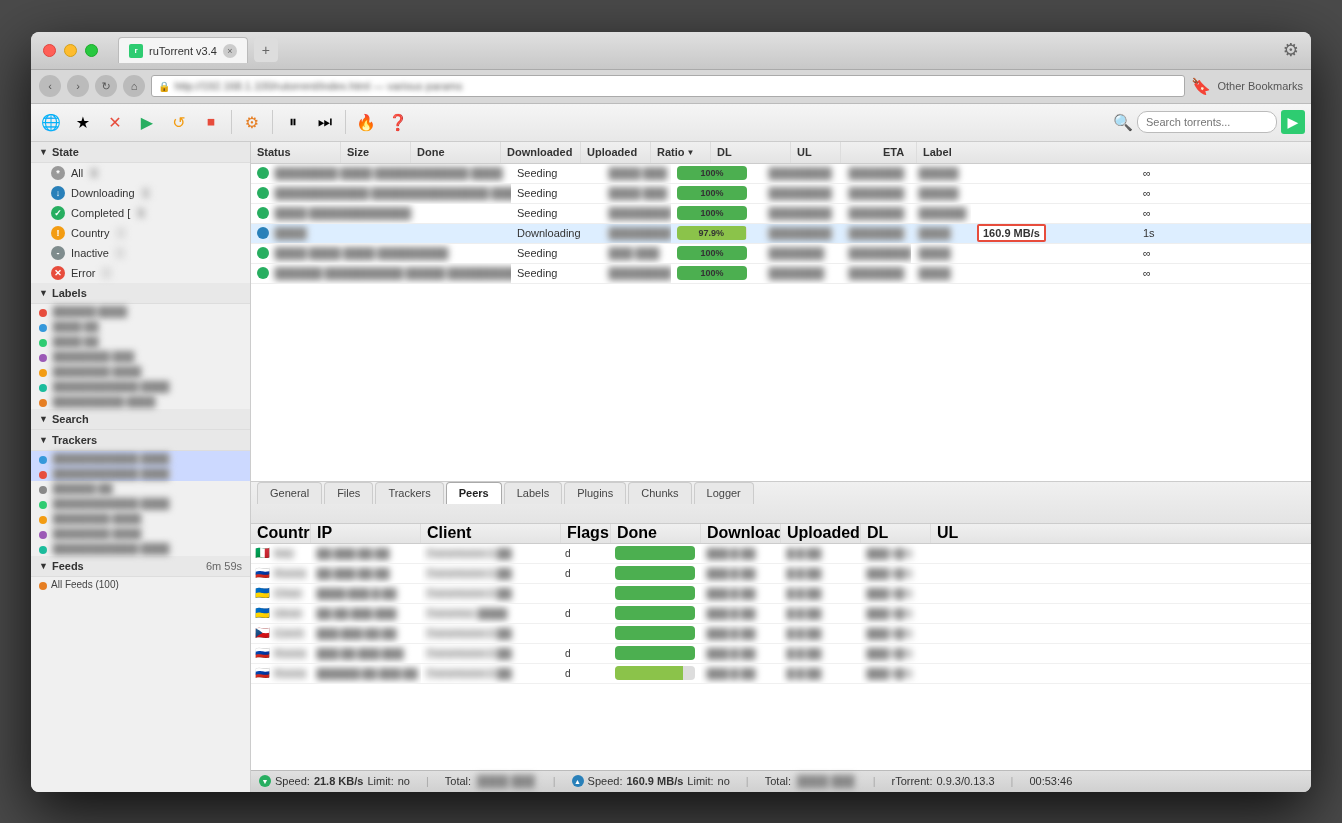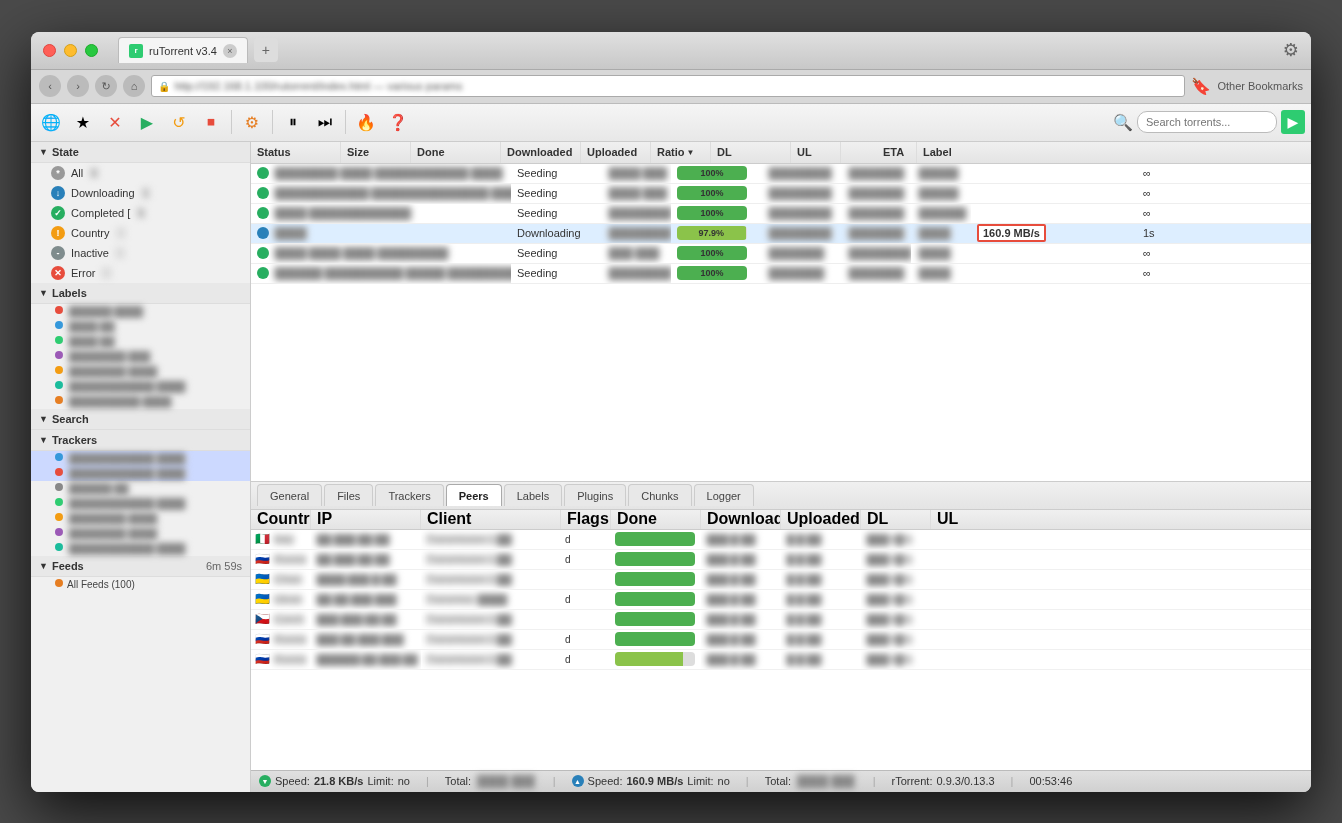"General" .tabs-bar { align-items: center -> flex-start; height: 28px -> 42px }
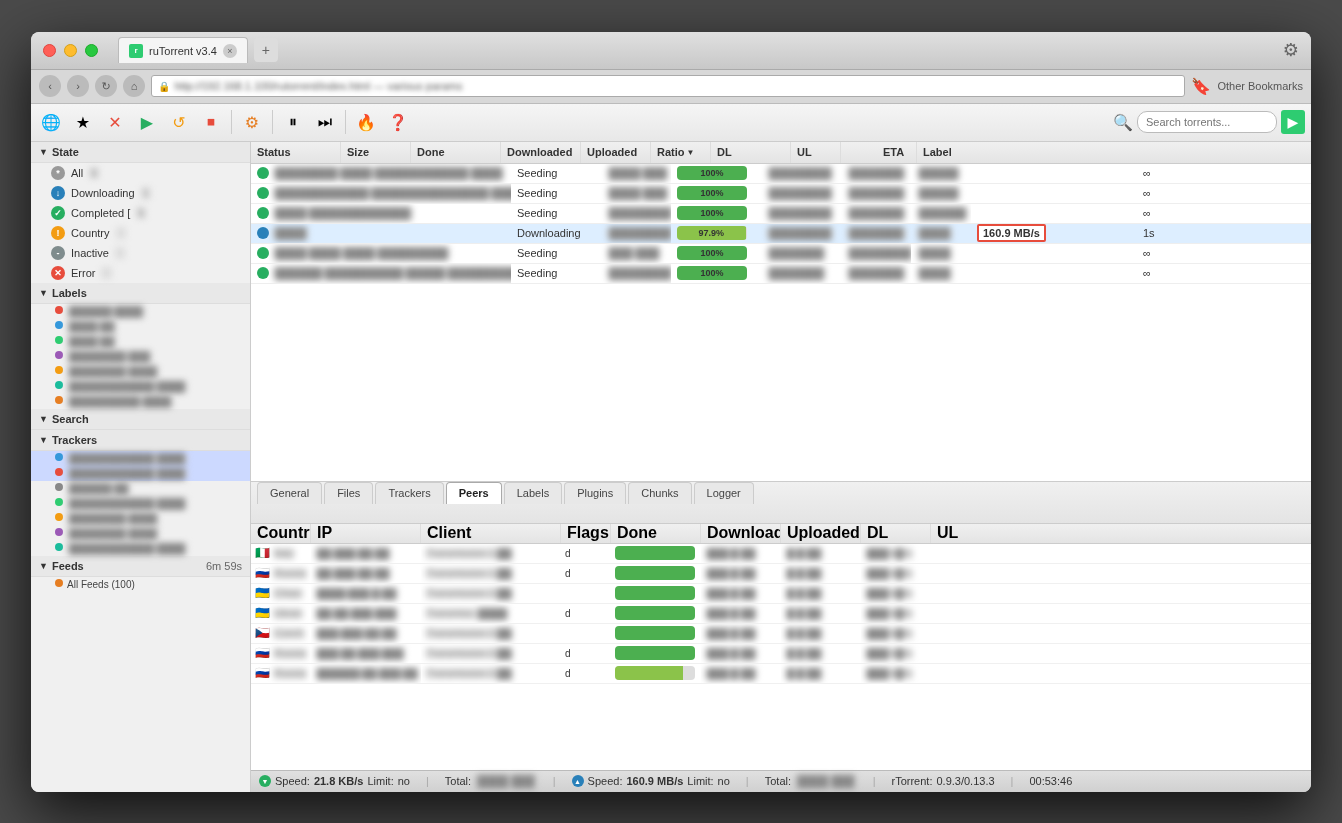"All Feeds (100)" .sidebar-label-item { align-items: flex-start -> flex-end; padding: 2px 8px 2px 24px -> 2px 8px 2px 8px }
